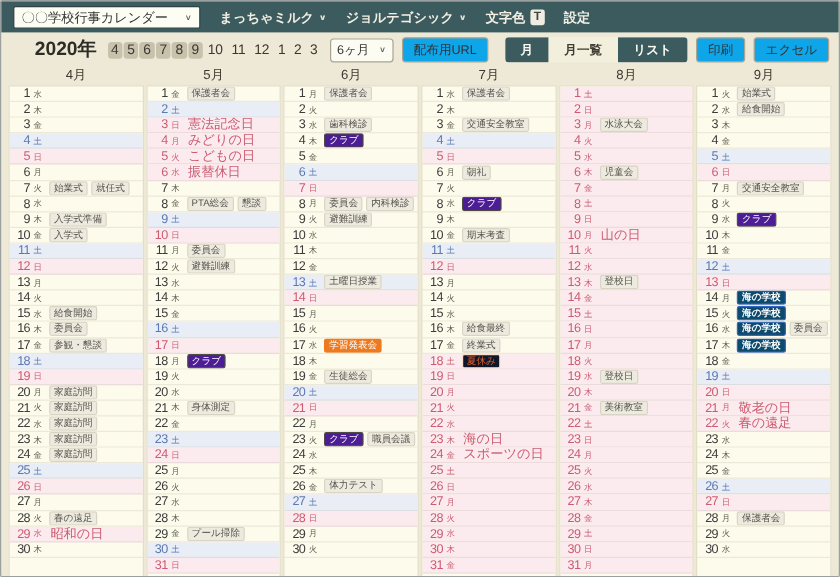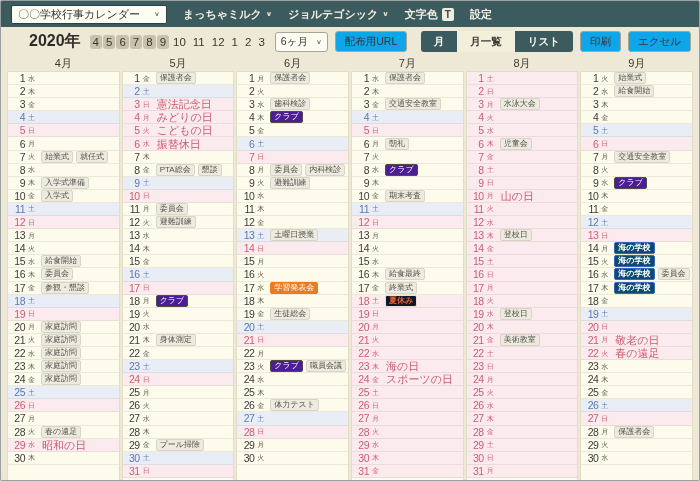"夏休み" .ev-v { font-weight: bold -> normal }
